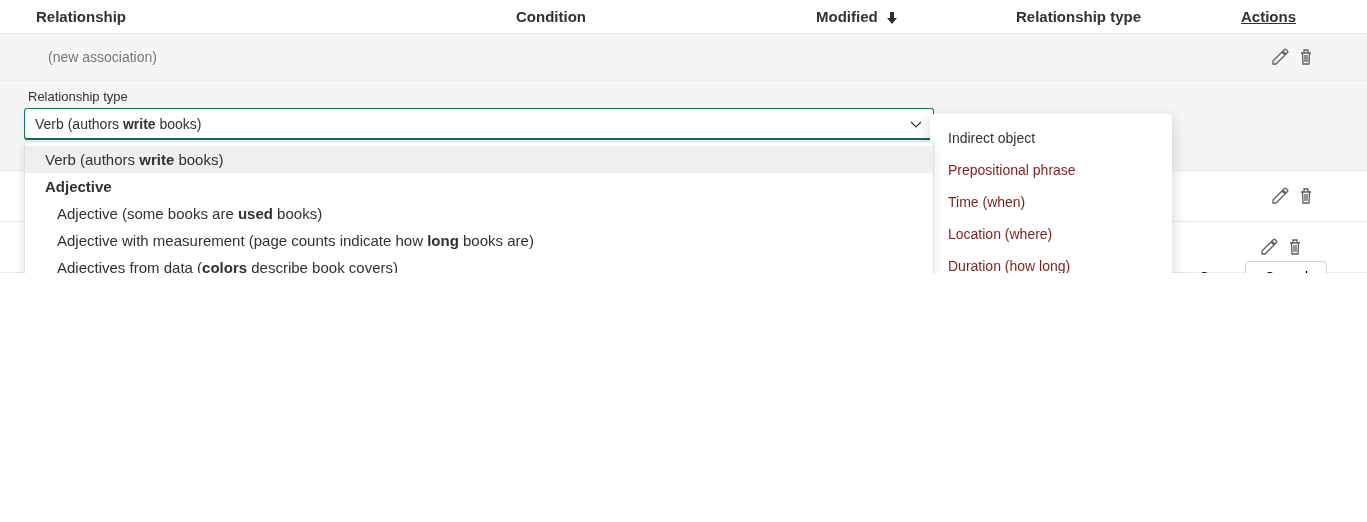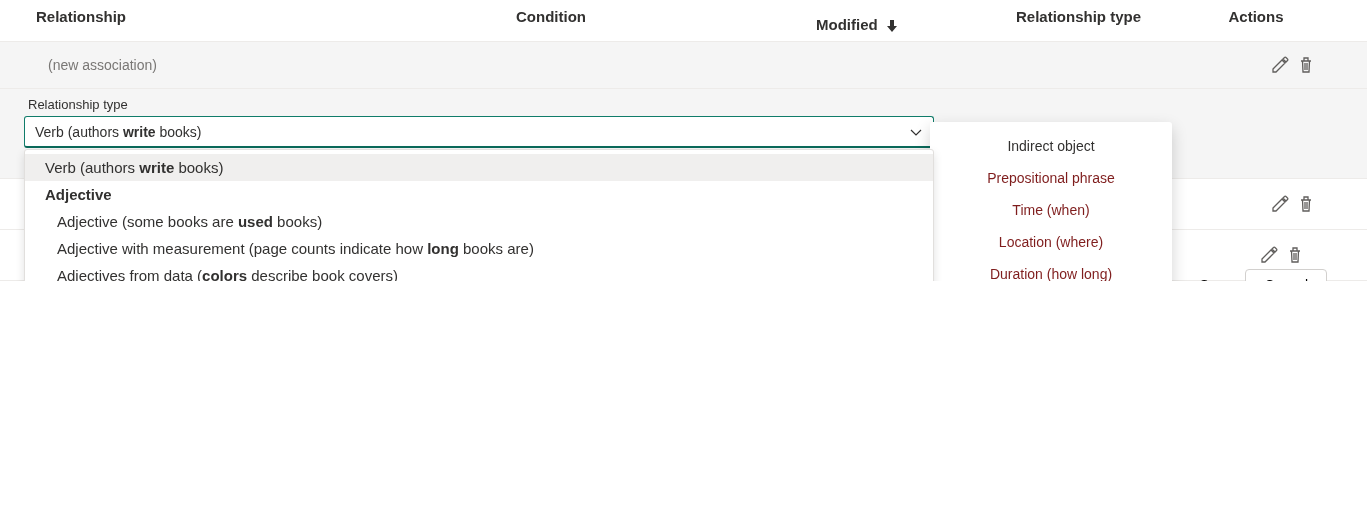"Modified" .col-mod { margin-top: 8px -> none }
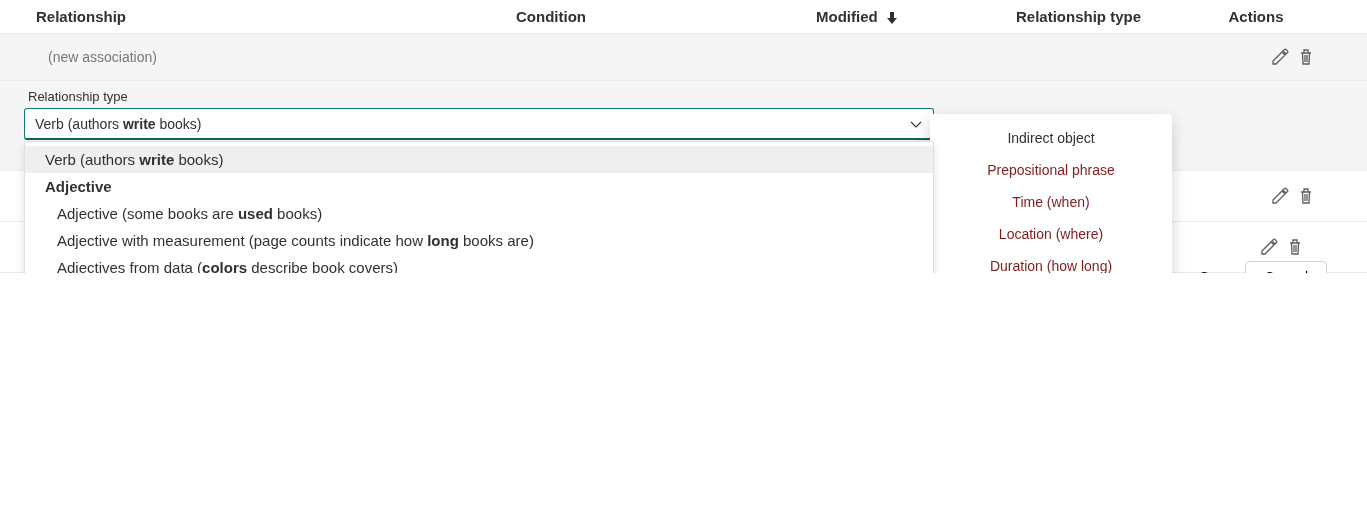"Actions" .col-act { text-align: center -> right; text-decoration: none -> underline }
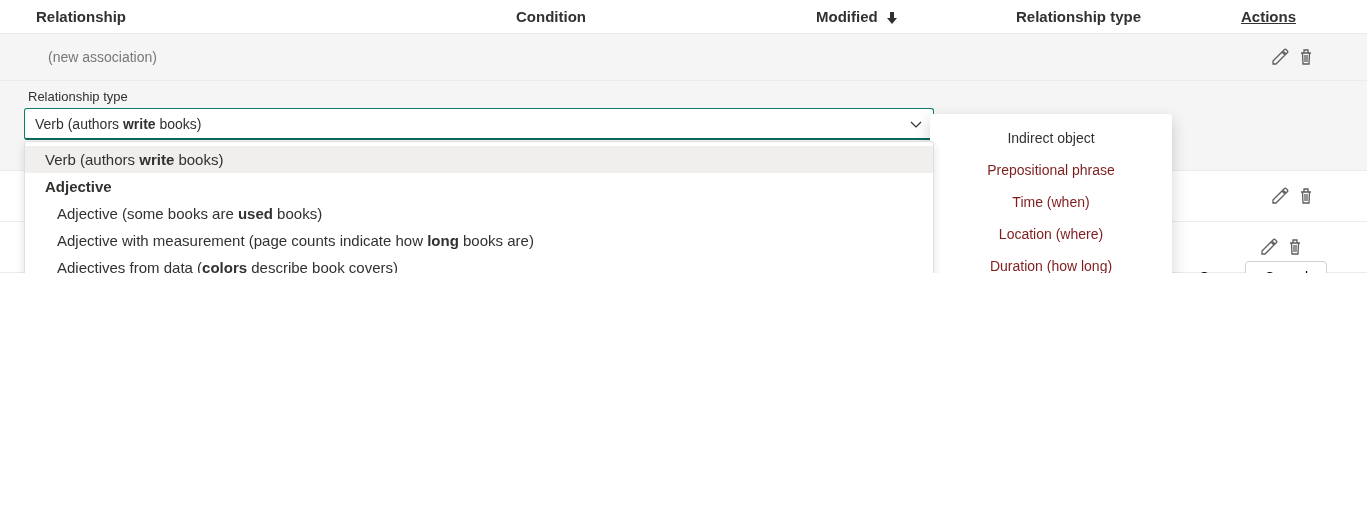"Indirect object" .add-rel-menu { text-align: center -> none }
